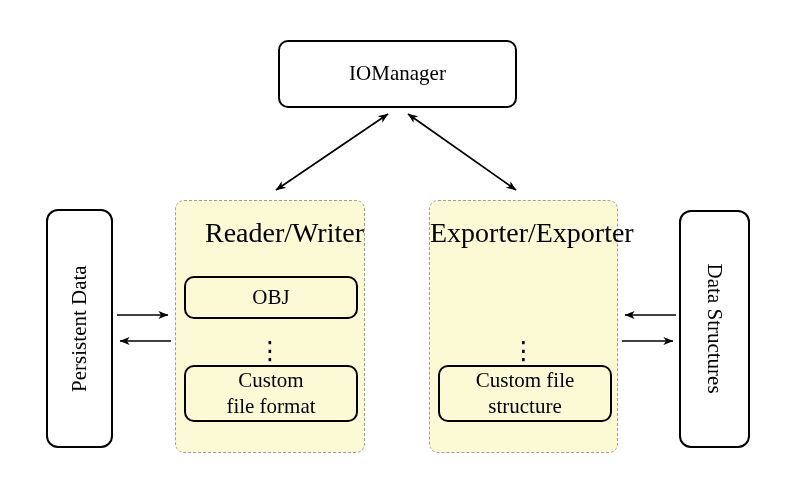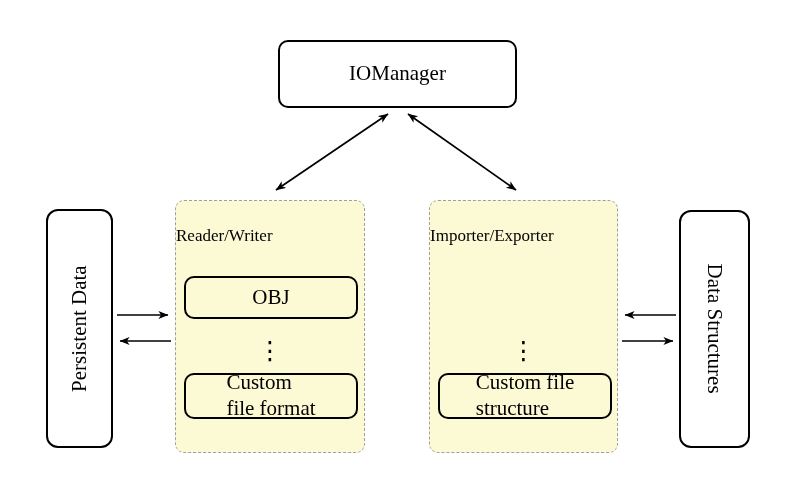"Reader/Writer" .group-title { font-size: 17px -> 28px; margin-top: 10px -> none; text-align: left -> right }
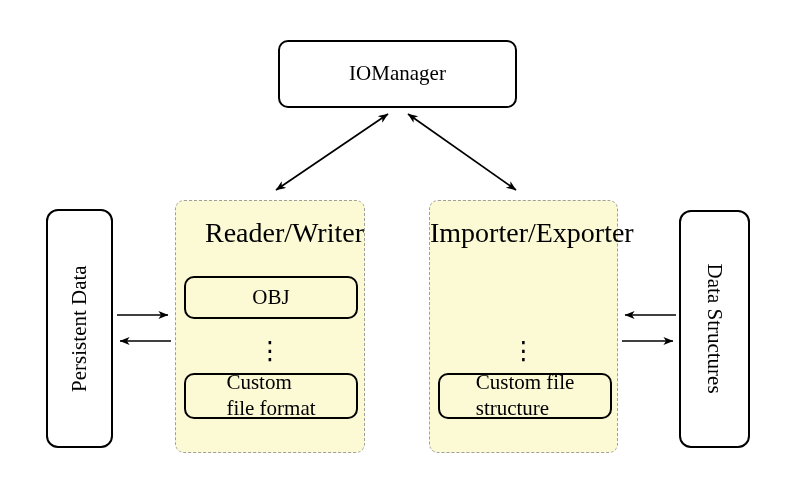"Importer/Exporter" div.group-title { text: Importer/Exporter -> Exporter/Exporter }
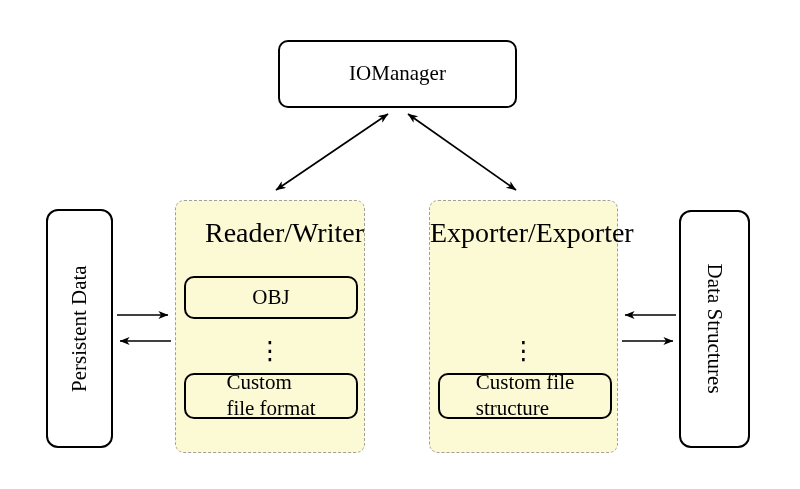"OBJ" .inner-node { text-align: none -> center }
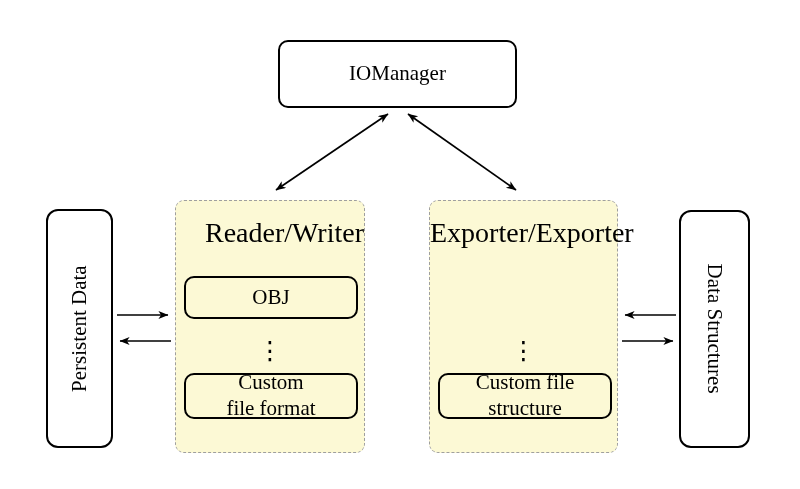"Custom" .inner-bottom { height: 46px -> 57px; top: 172px -> 164px }
